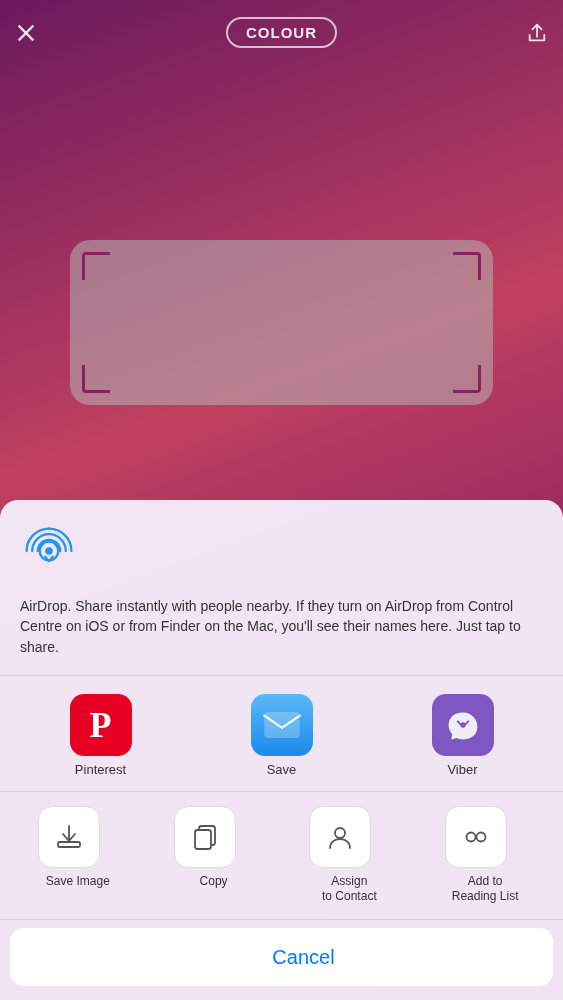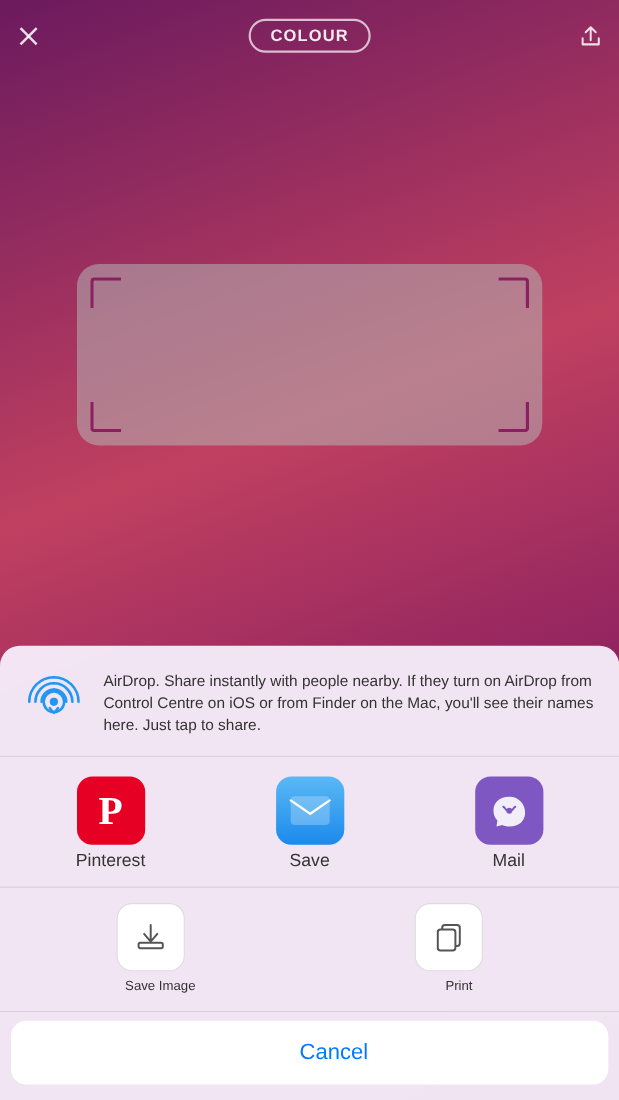"AirDrop. Share instantly with people" .airdrop-section { flex-direction: none -> column }
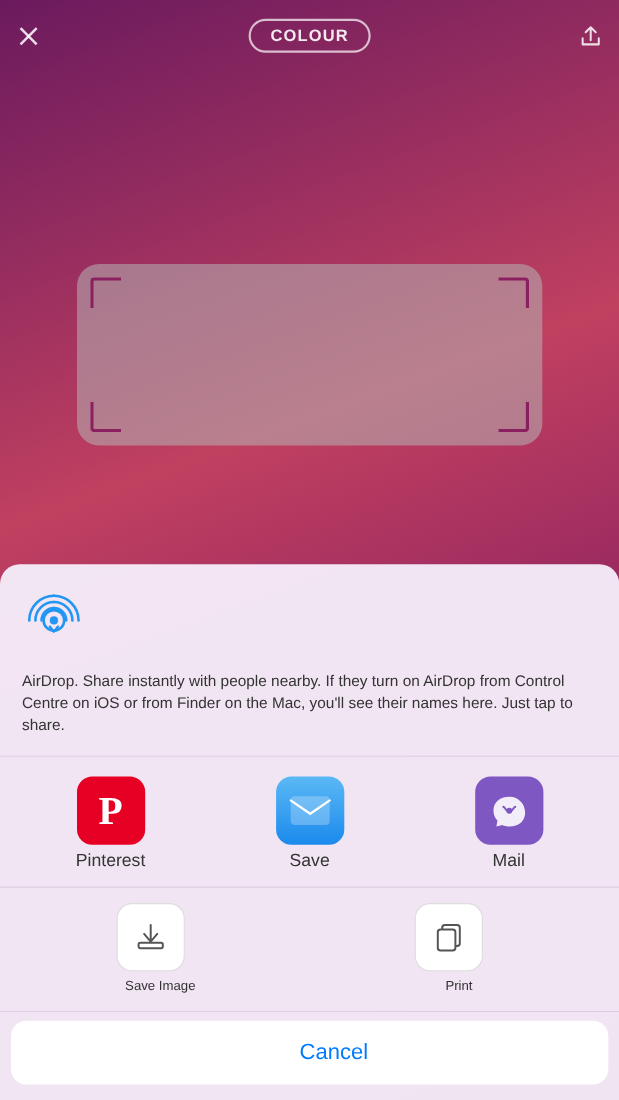"Pinterest" .app-label { font-size: 16px -> 13px }
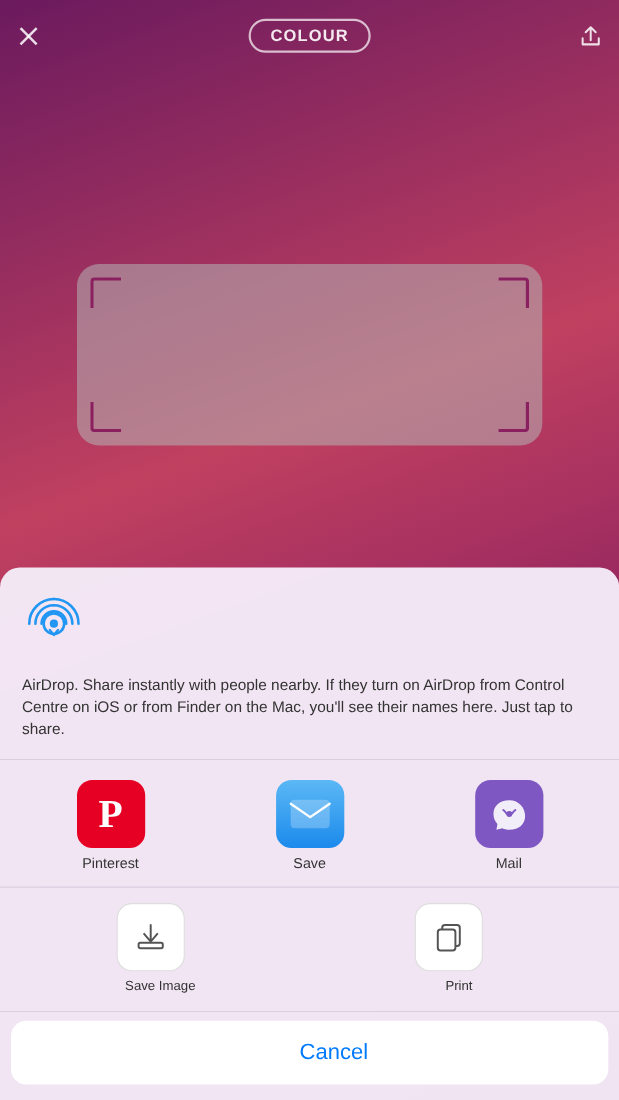"Mail" span.app-label { text: Mail -> Viber }
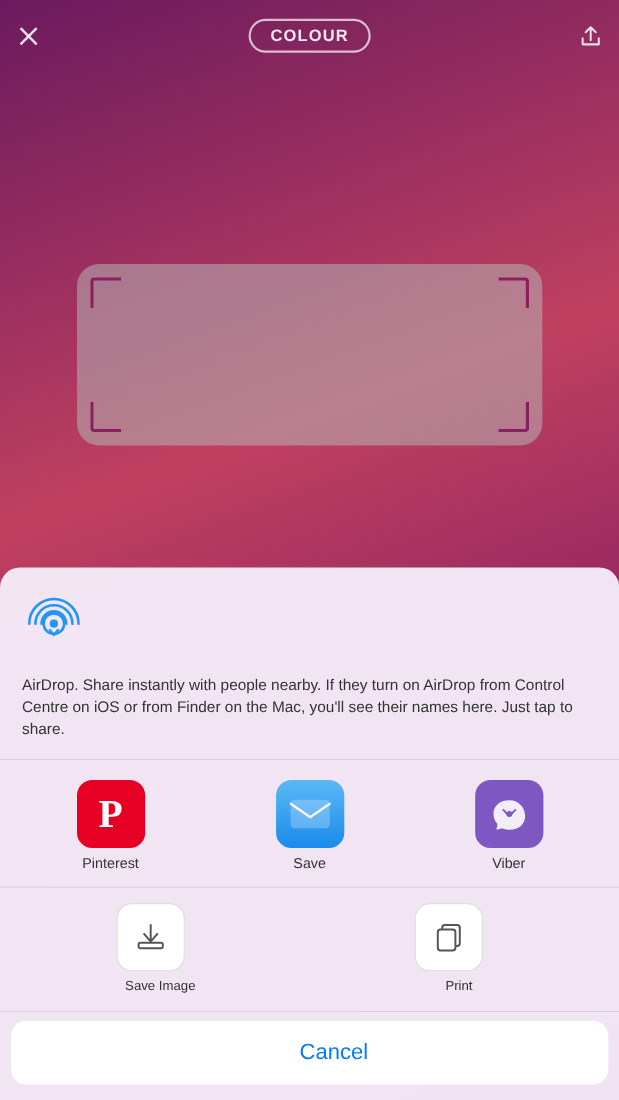"Print" span.action-label { text: Print -> Copy }
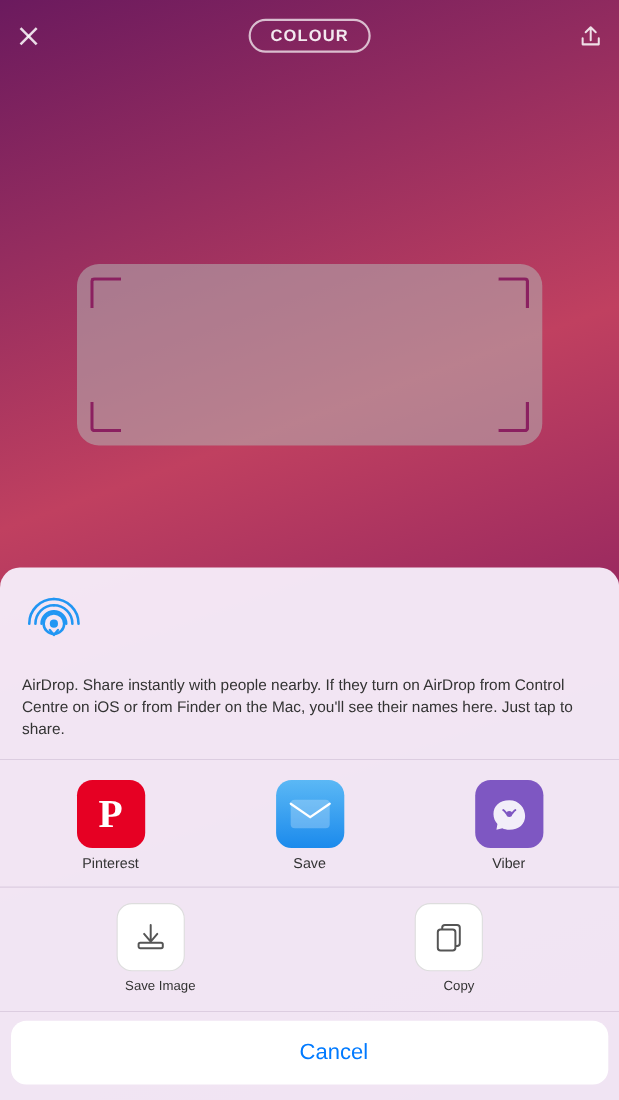"Assign" div.action-item { html: none -> <div> <div> <svg> <circle></circle> <path></path> </svg> </div> <span>Assign<br>to Contact</span> </div> }
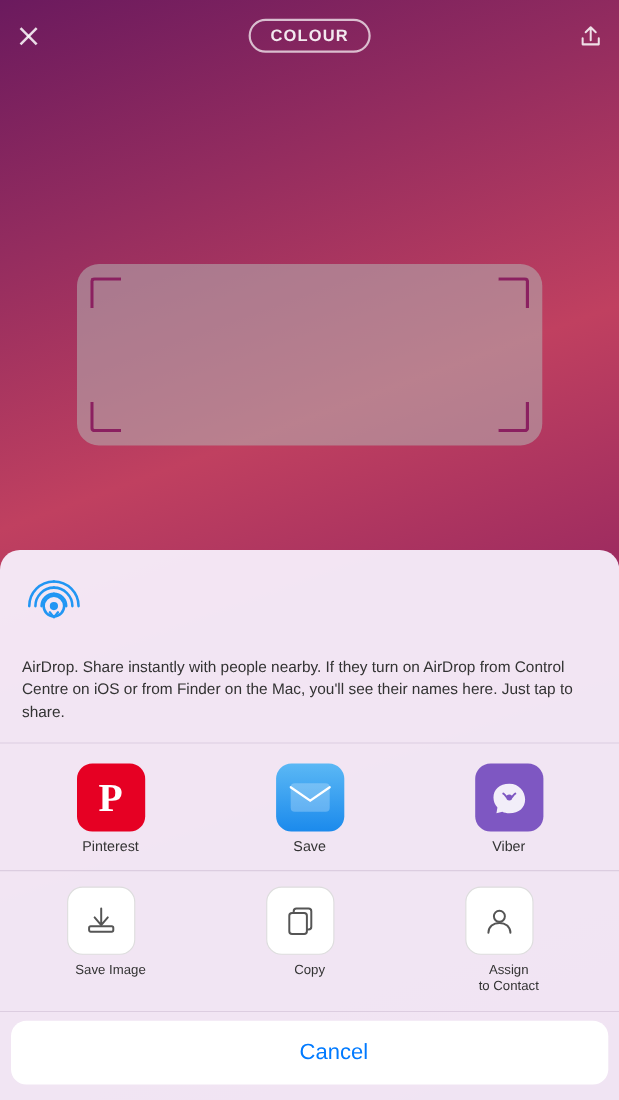"Add to" div.action-item { html: none -> <div> <div> <svg> <circle></circle> <circle></circle> </svg> </div> <span>Add to<br>Reading List</span> </div> }
